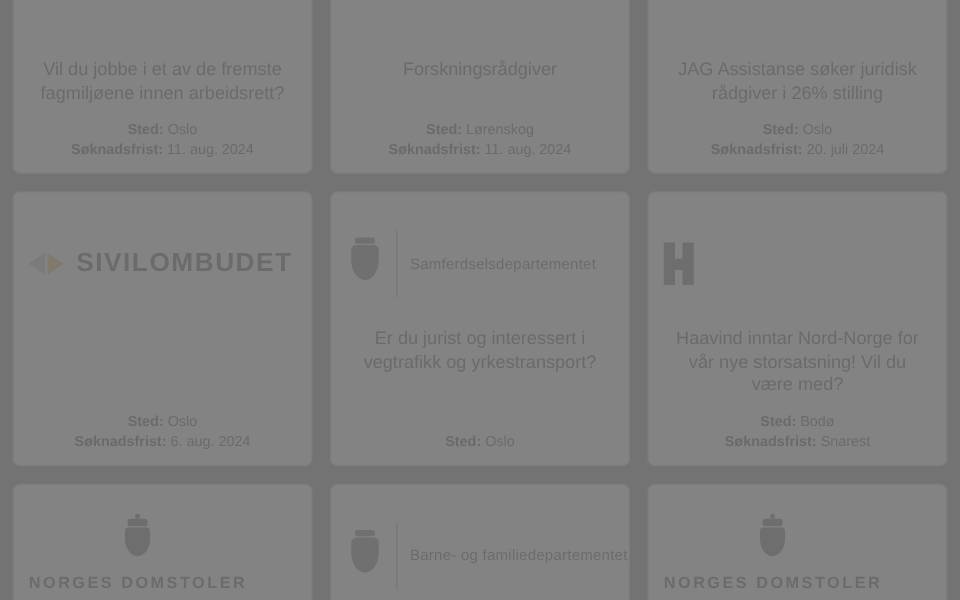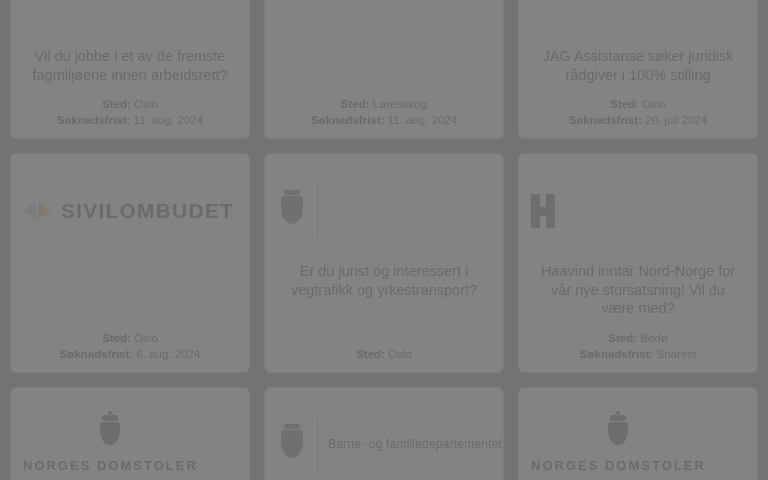"Forskningsrådgiver" div.card-title { html: none -> <div>Forskningsrådgiver</div> }
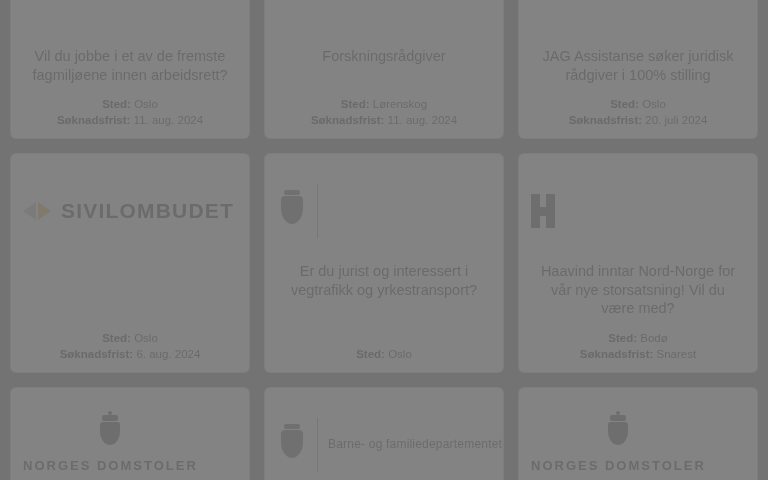"JAG Assistanse søker juridisk rådgiver" div.card-title { text: 100% -> 26% }
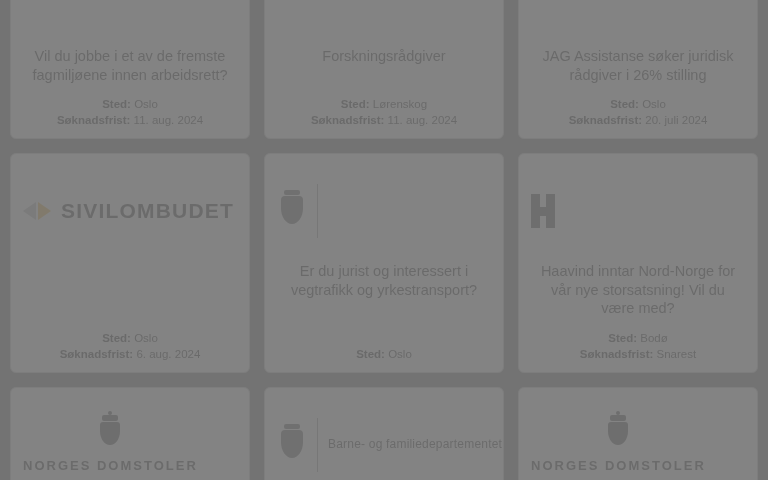"Samferdselsdepartementet" span.logo-text { html: none -> <span>Samferdselsdepartementet</span> }
